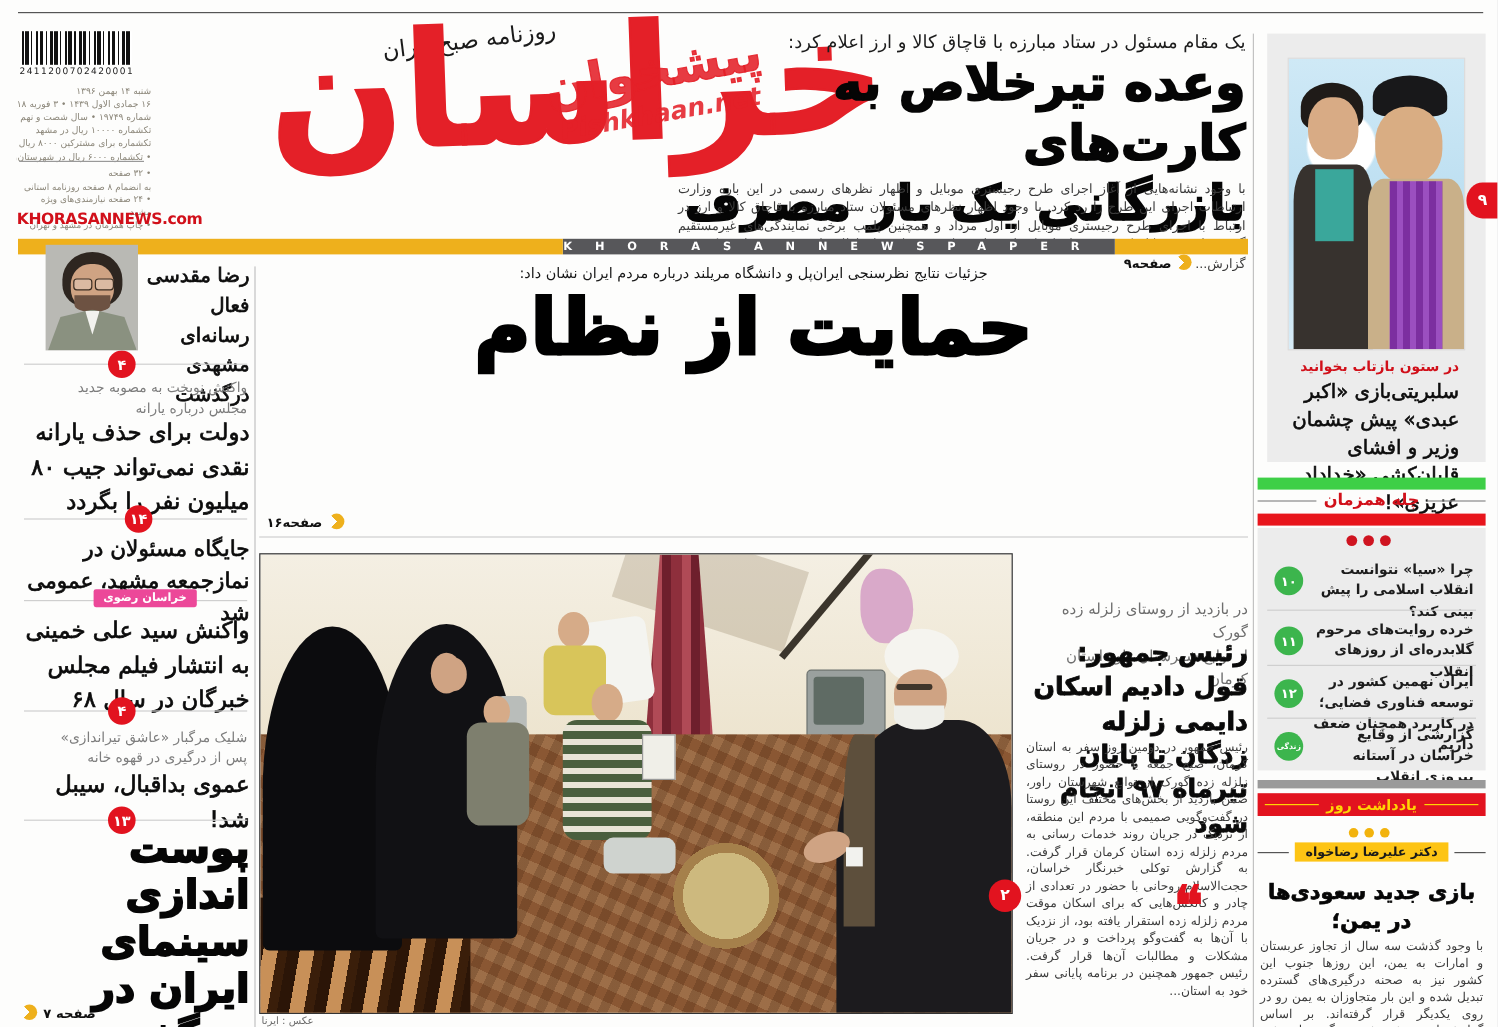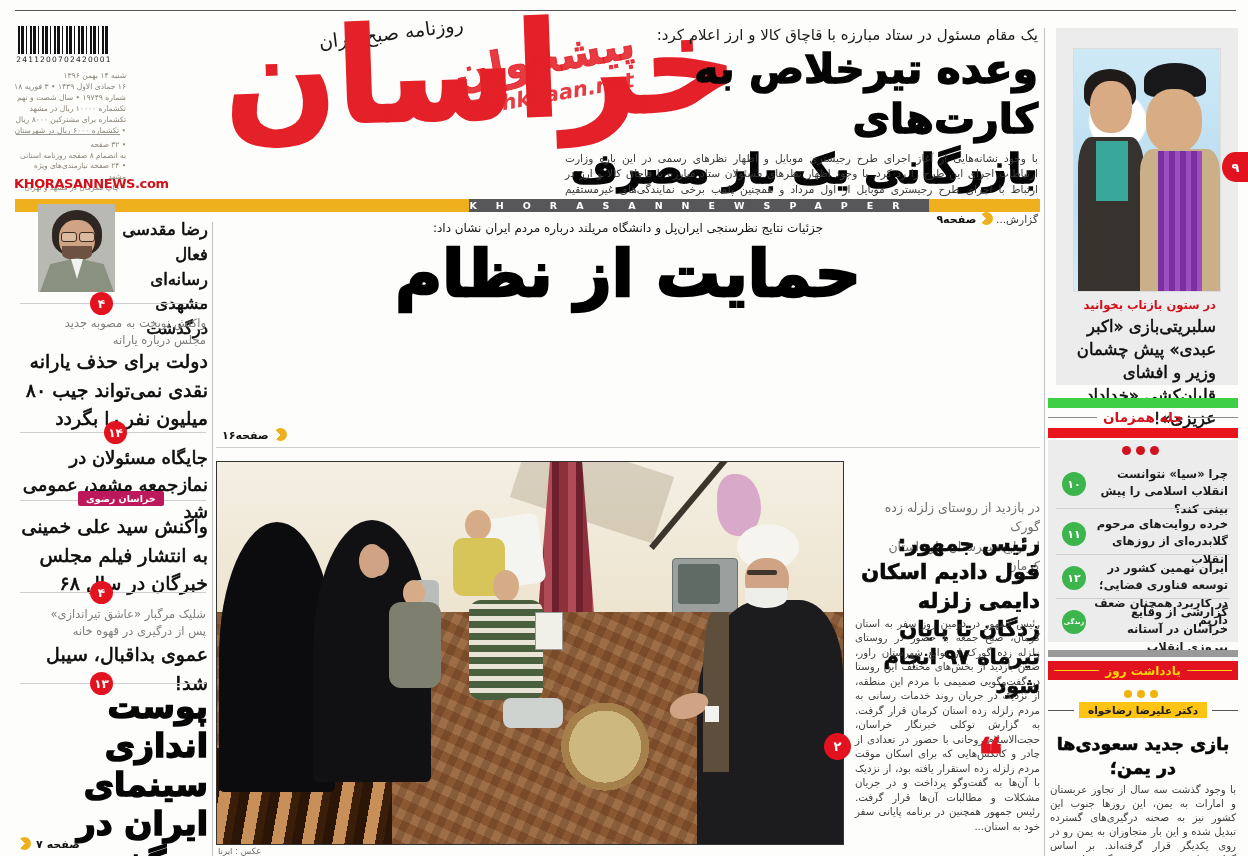"خراسان رضوی" .lc-badge { background: #be185d -> #ec4899 }
